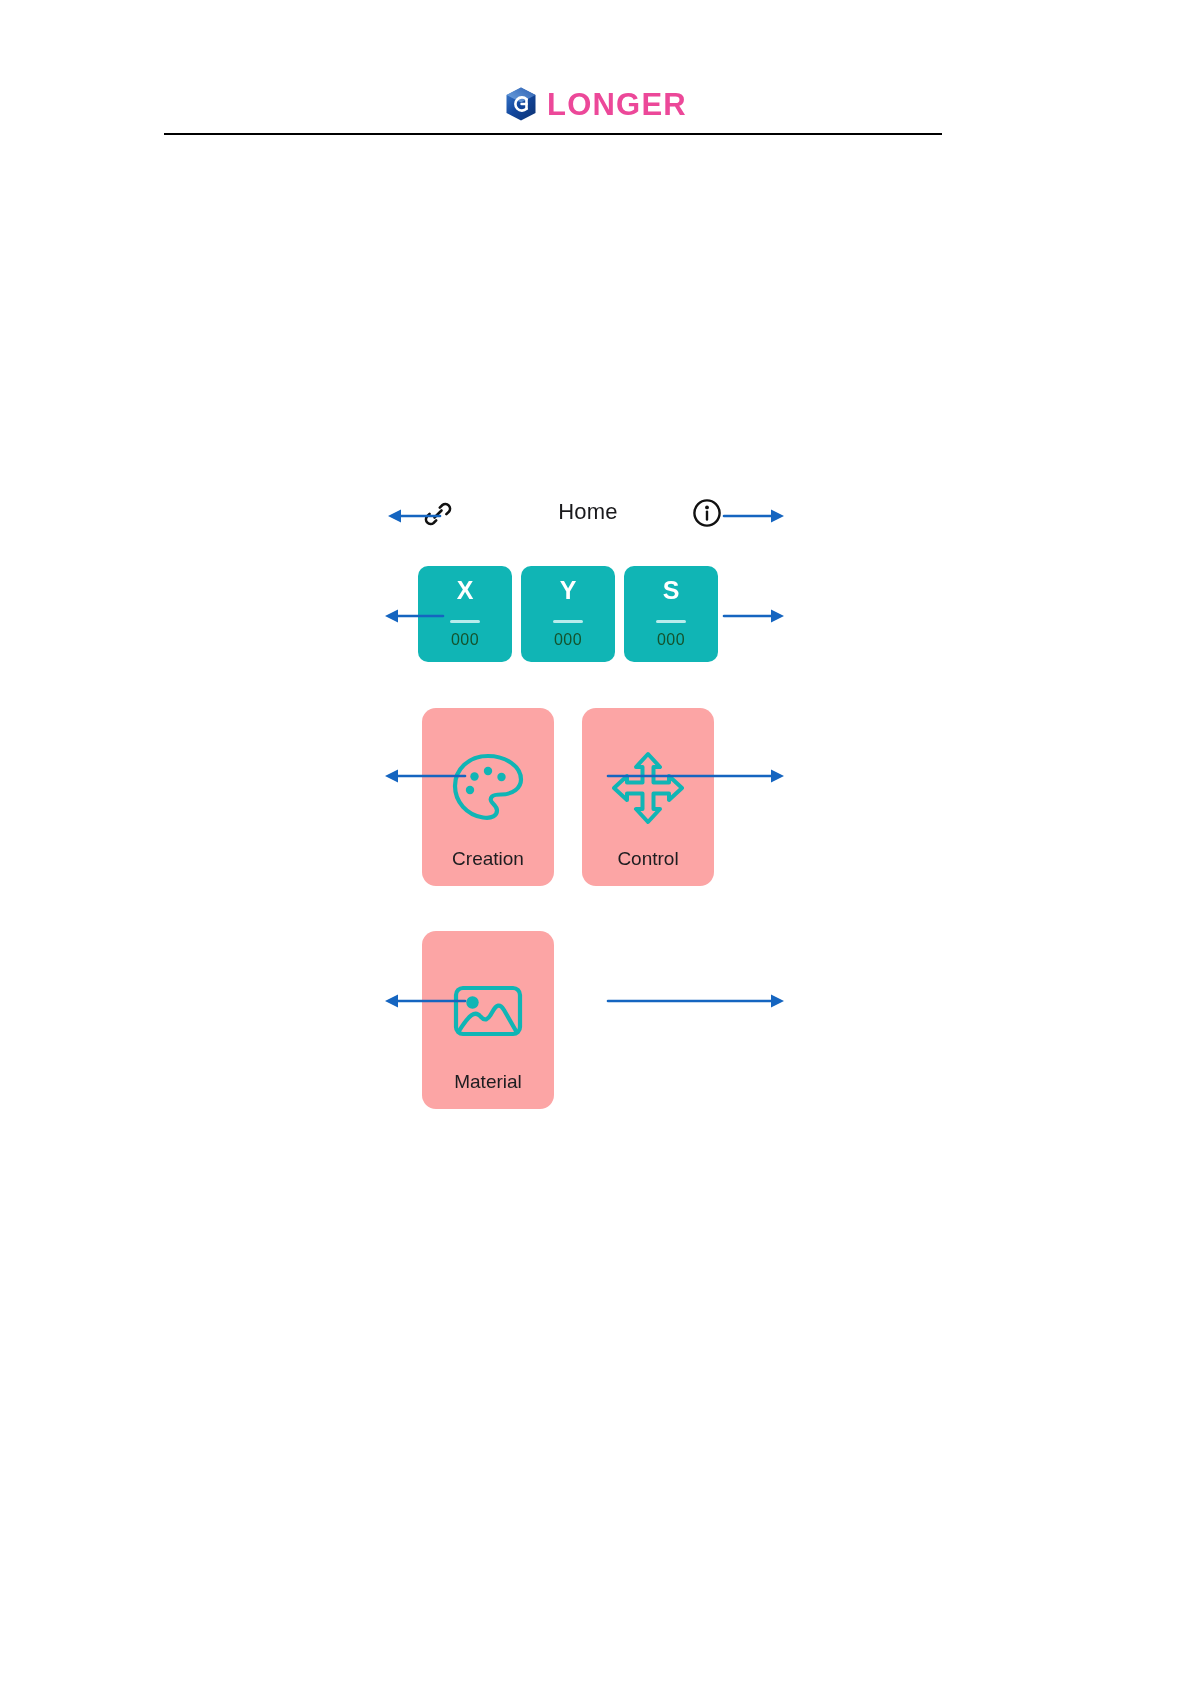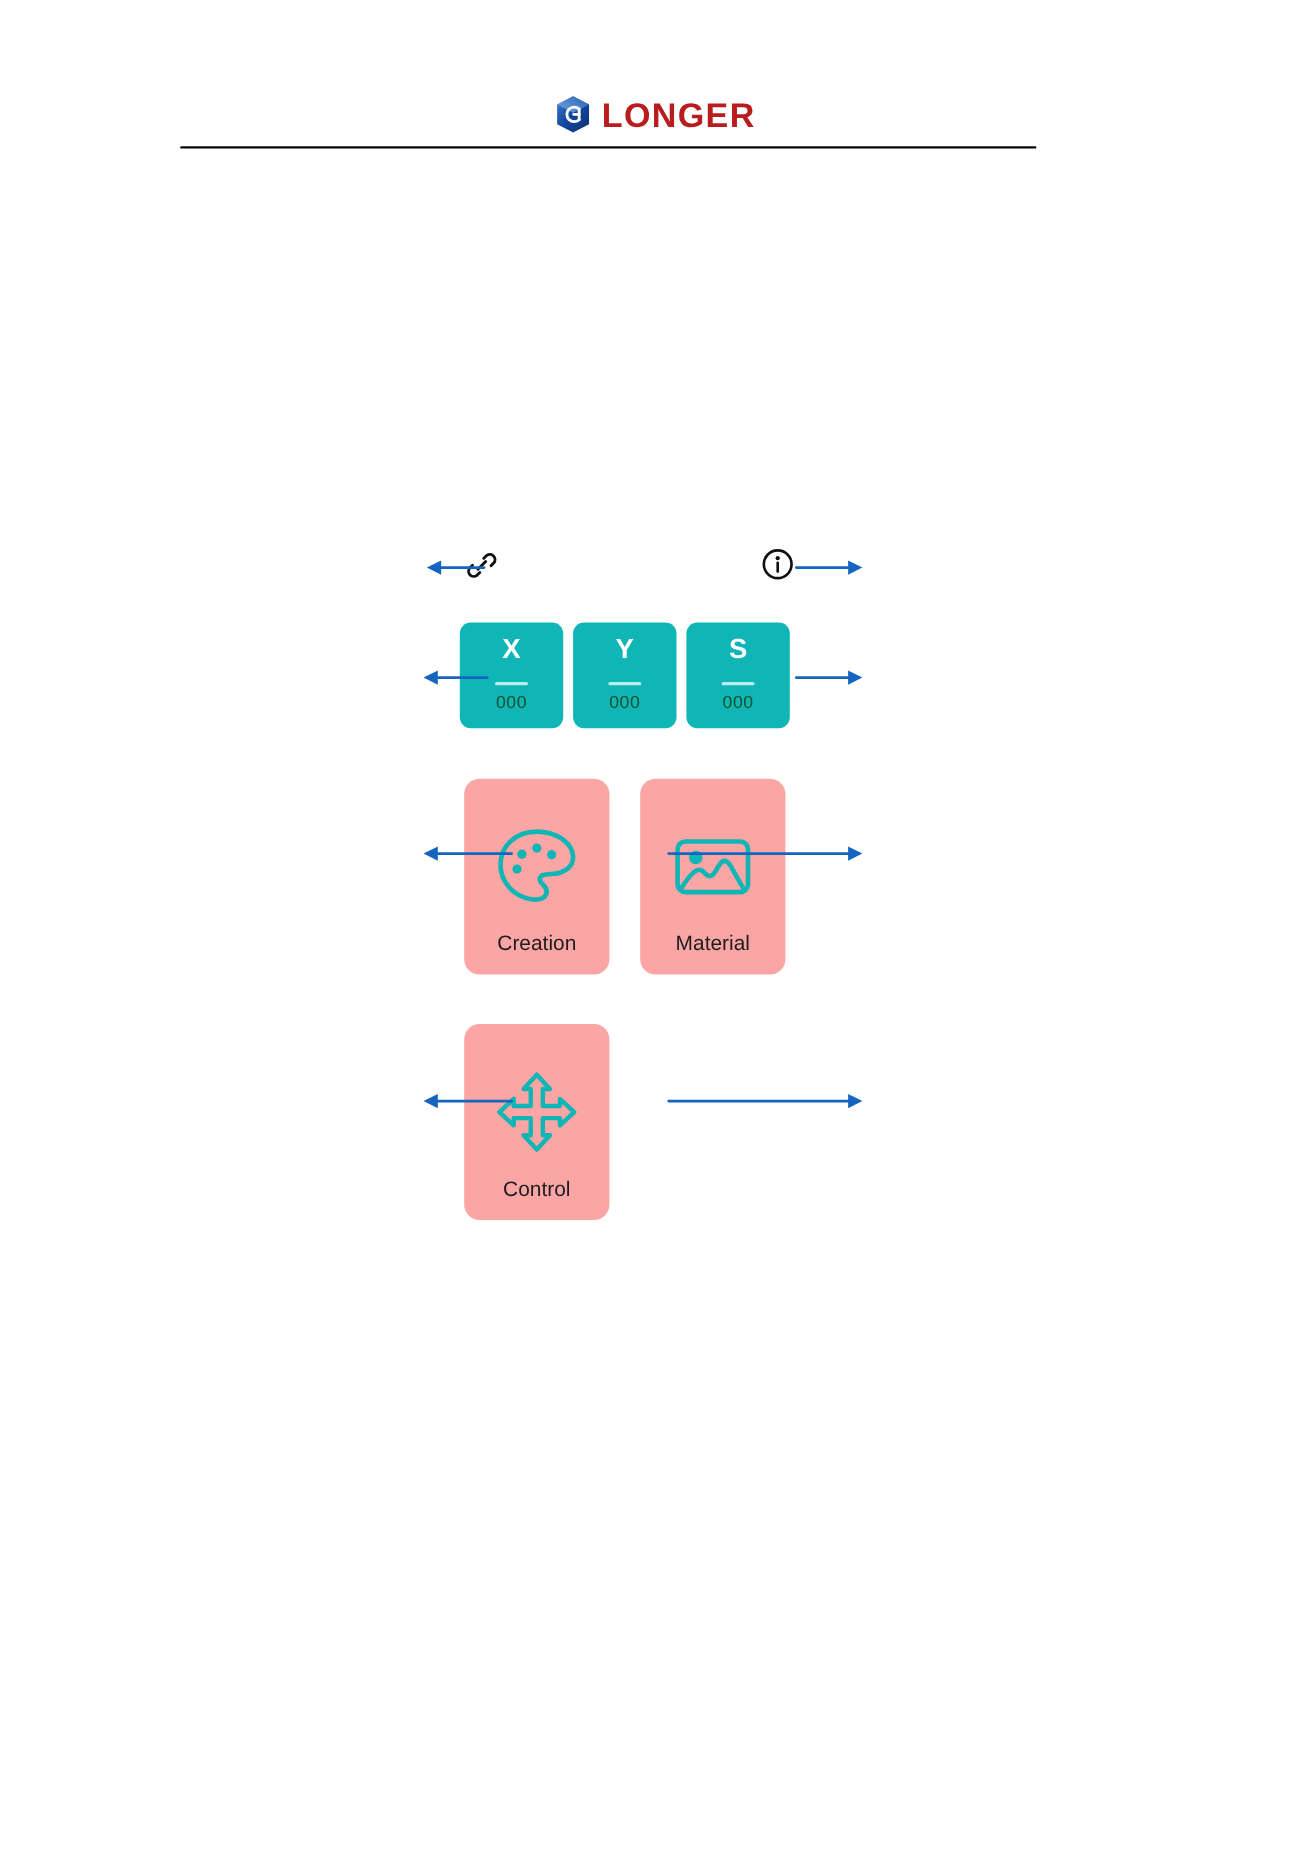"LONGER" .brand-word { color: #b91c1c -> #ec4899 }
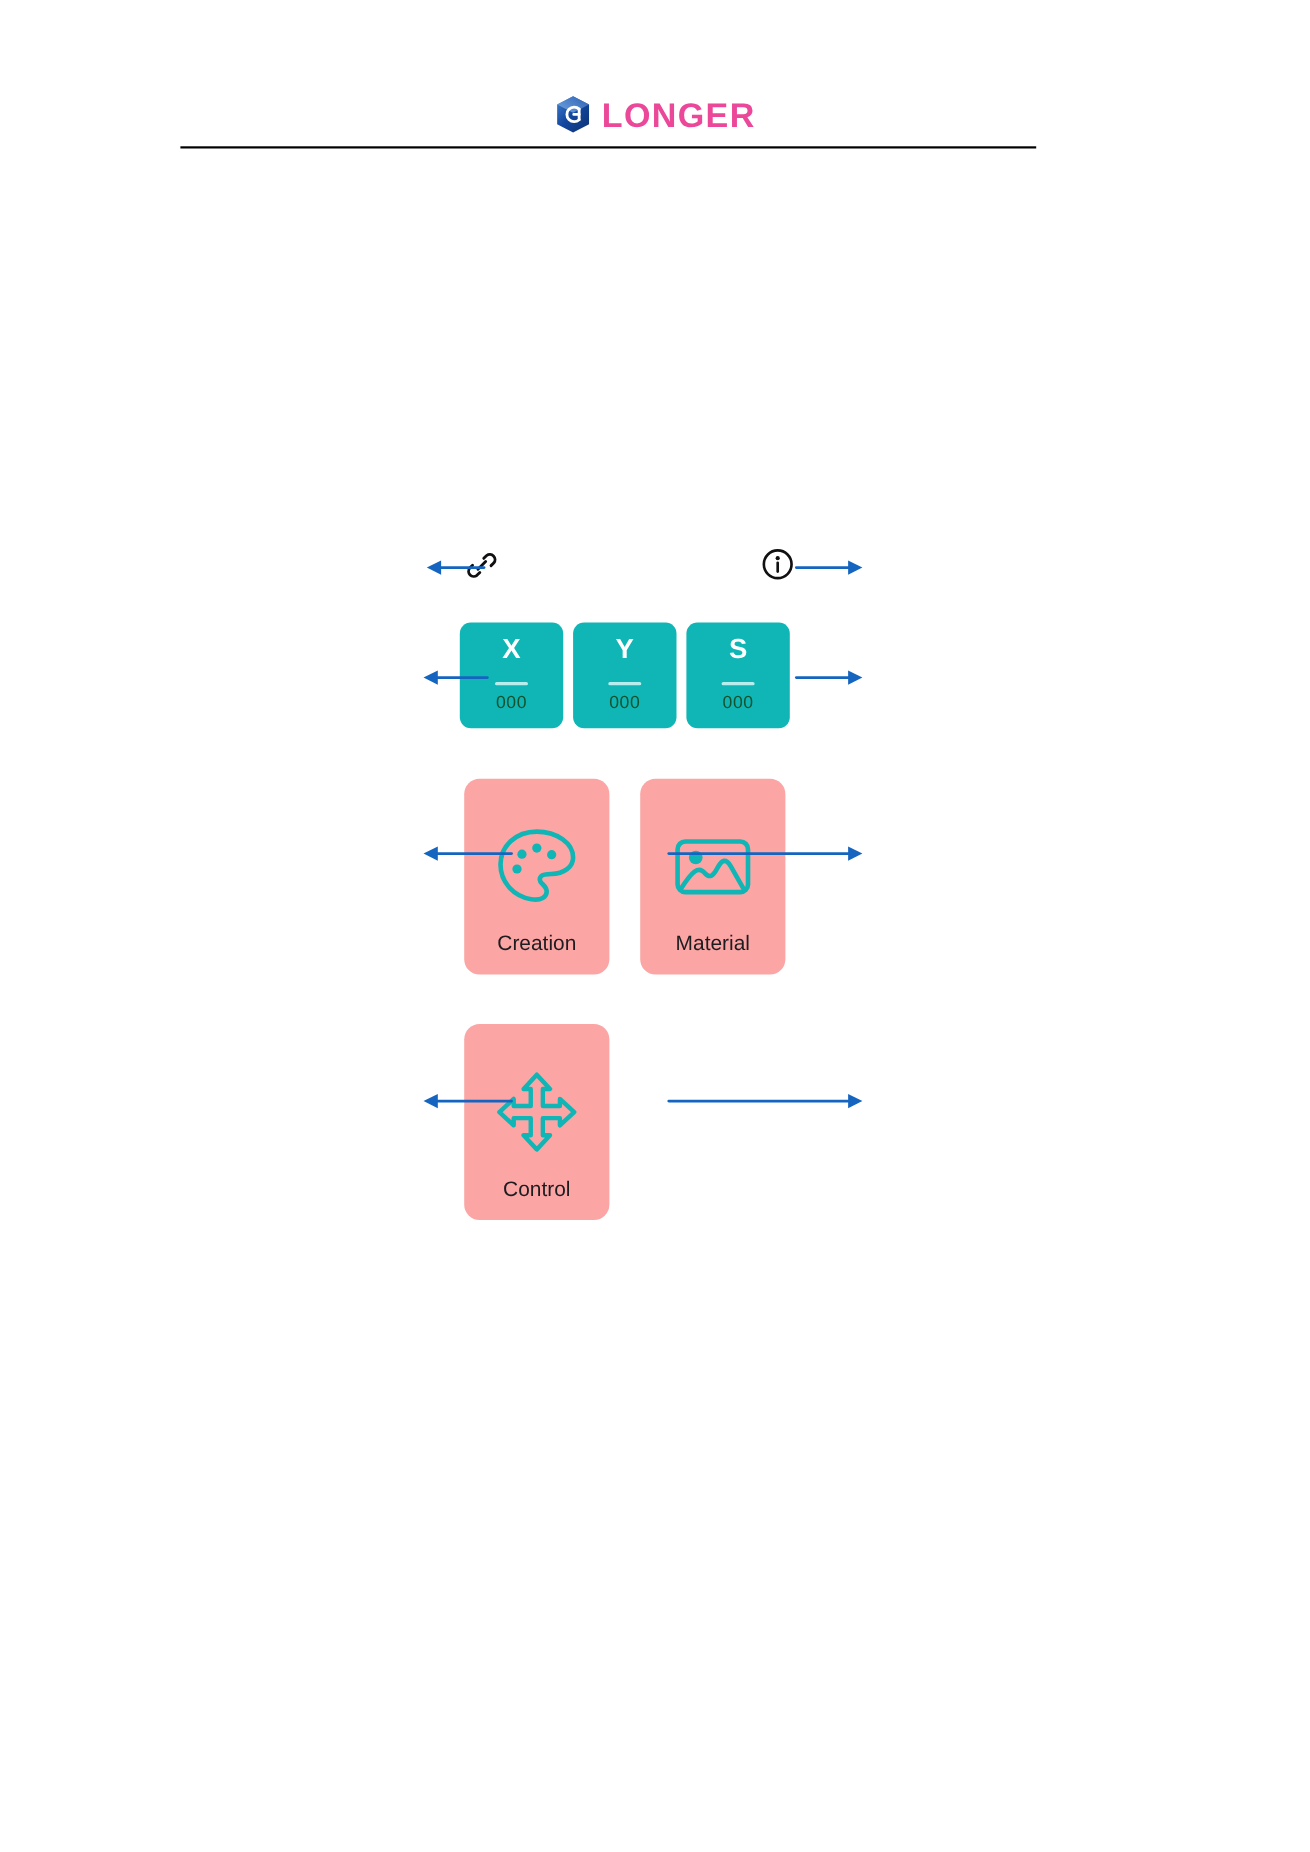"Home" div.ui-title { html: none -> <div>Home</div> }
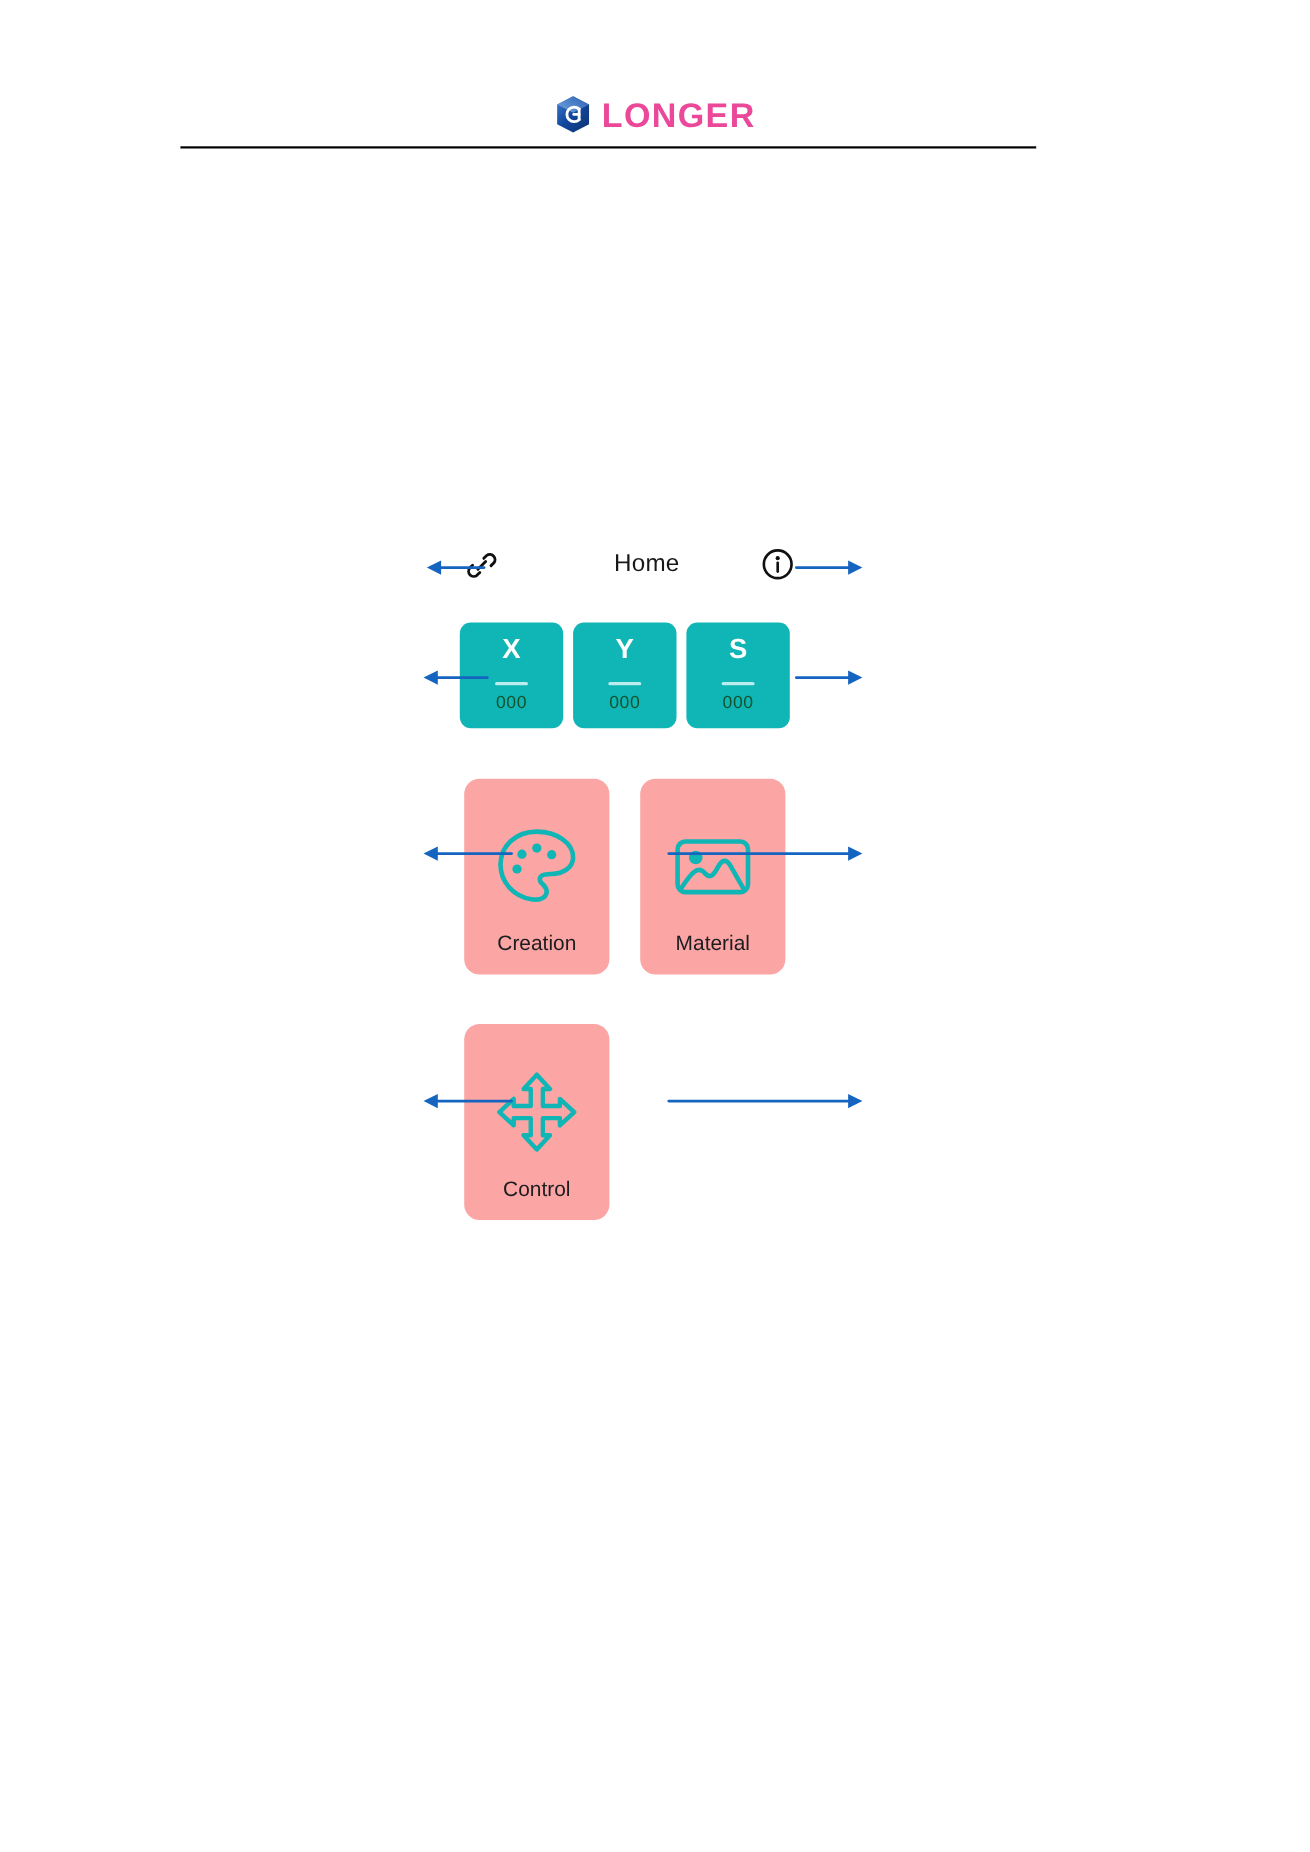"Material" div.tile { order: before "Control" -> after "Control" }
